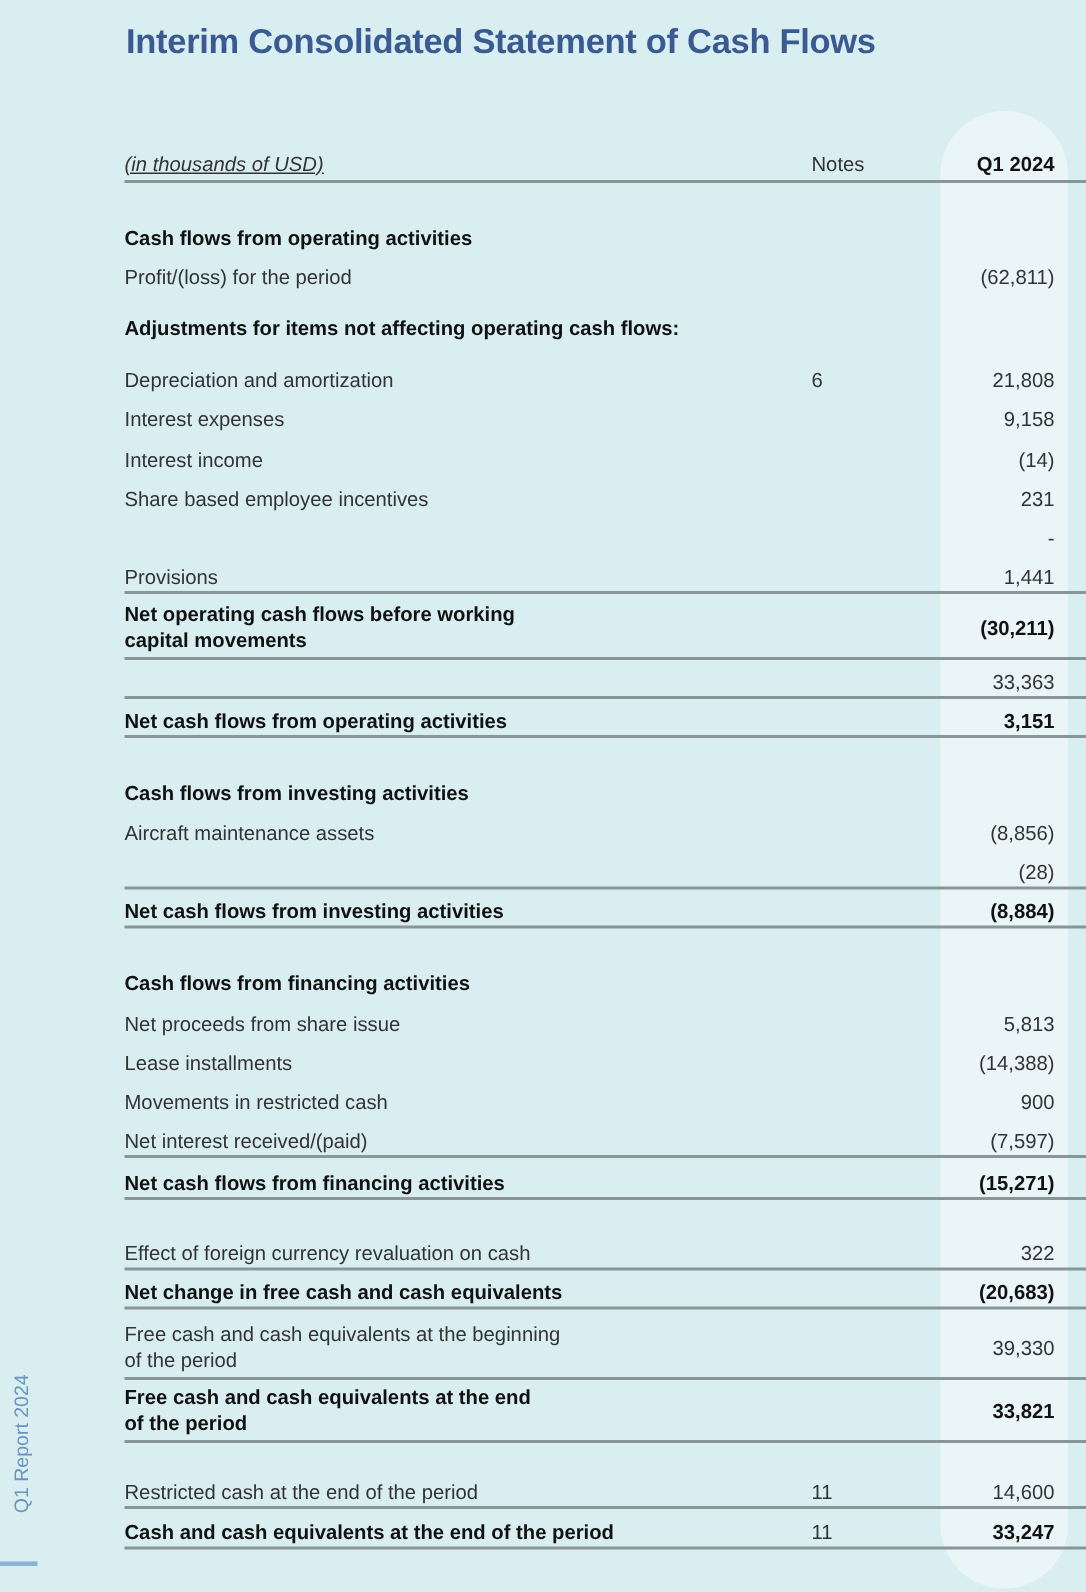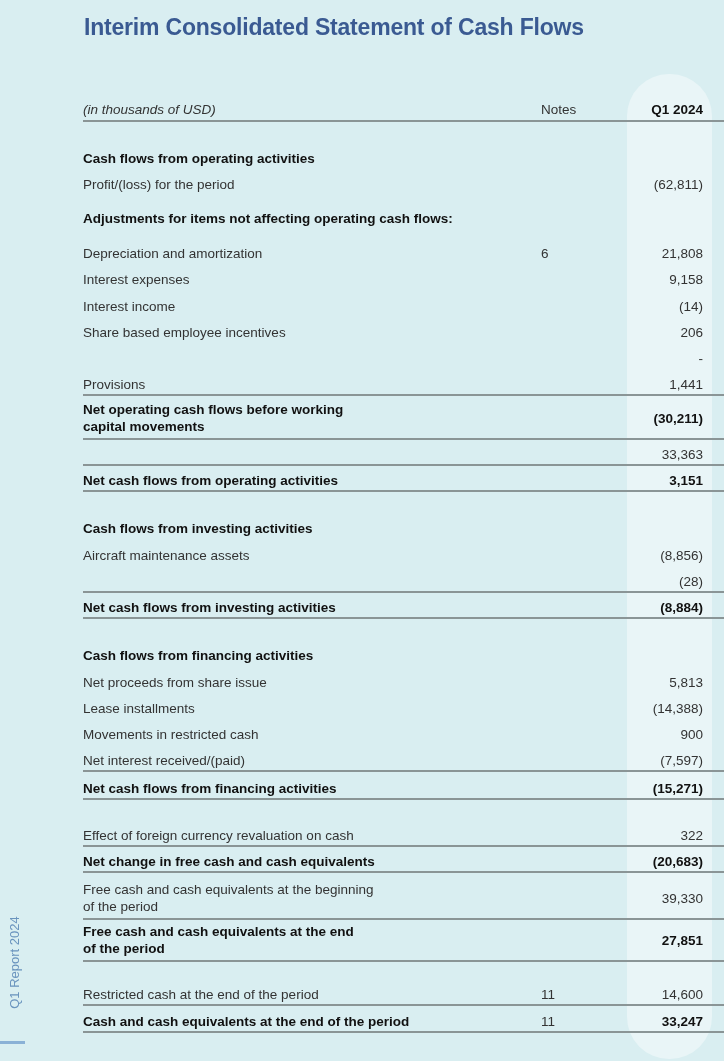"(in thousands of USD)" .header .label { text-decoration: none -> underline }
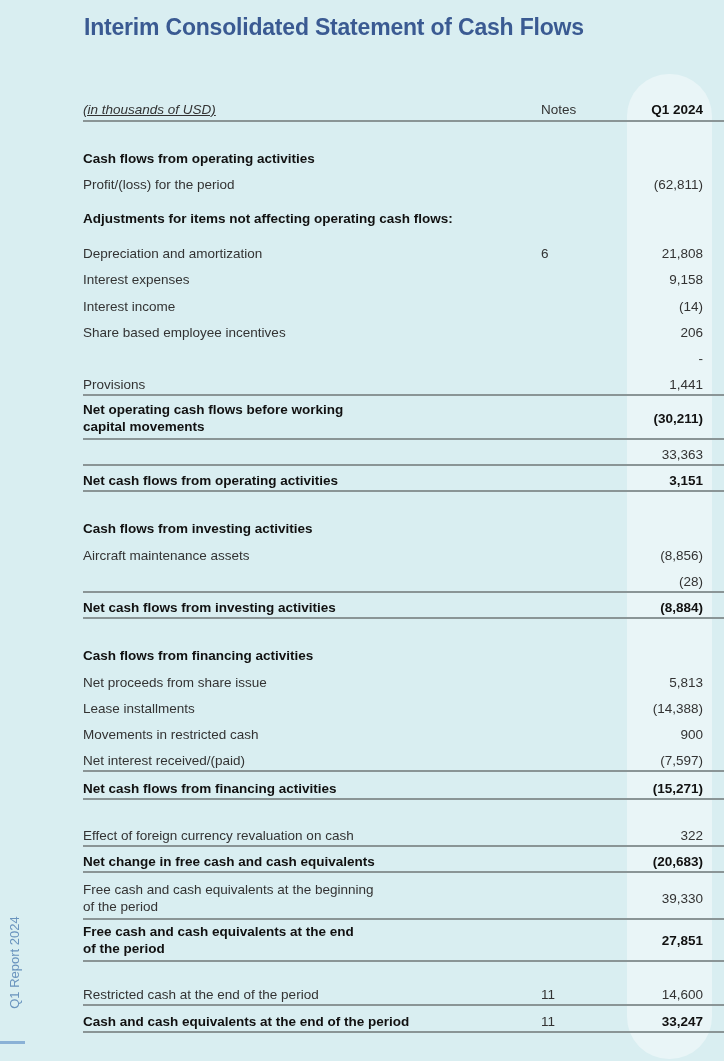"206" span.val { text: 206 -> 231 }
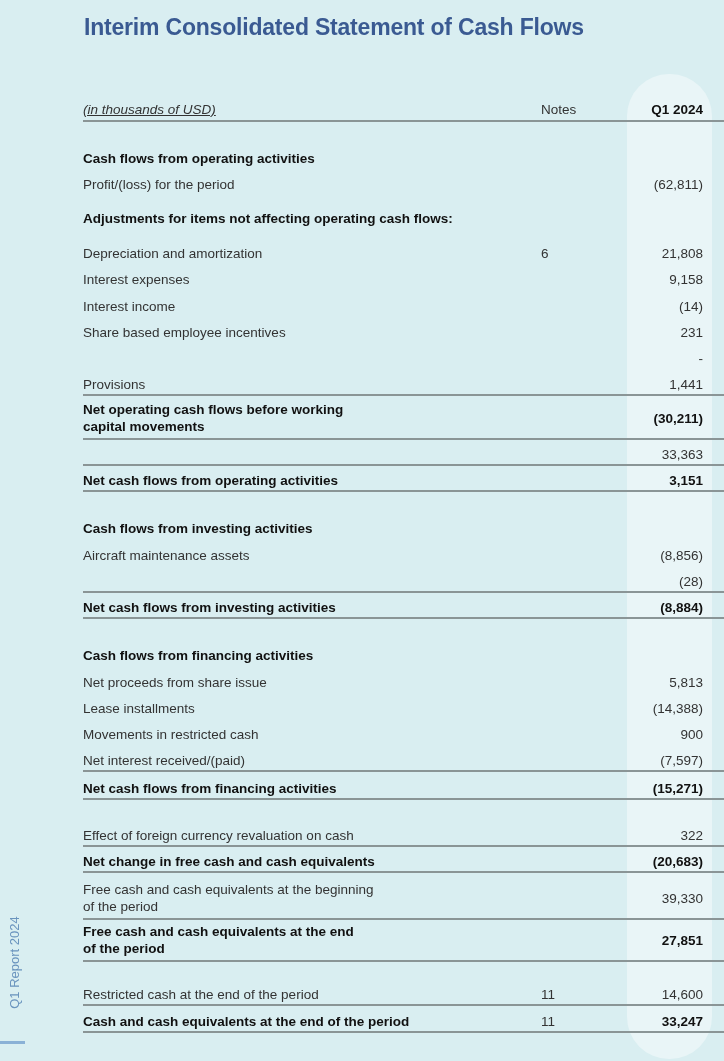"27,851" span.val { text: 27,851 -> 33,821 }
